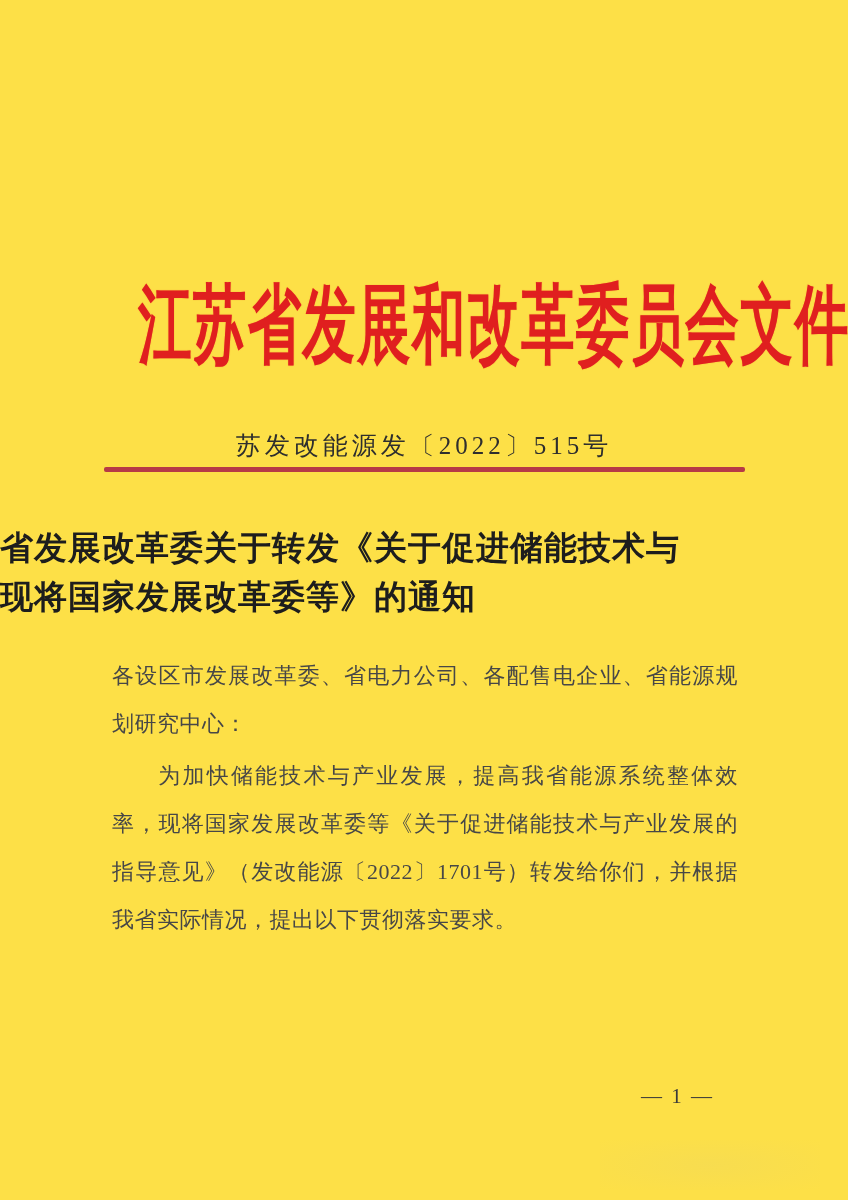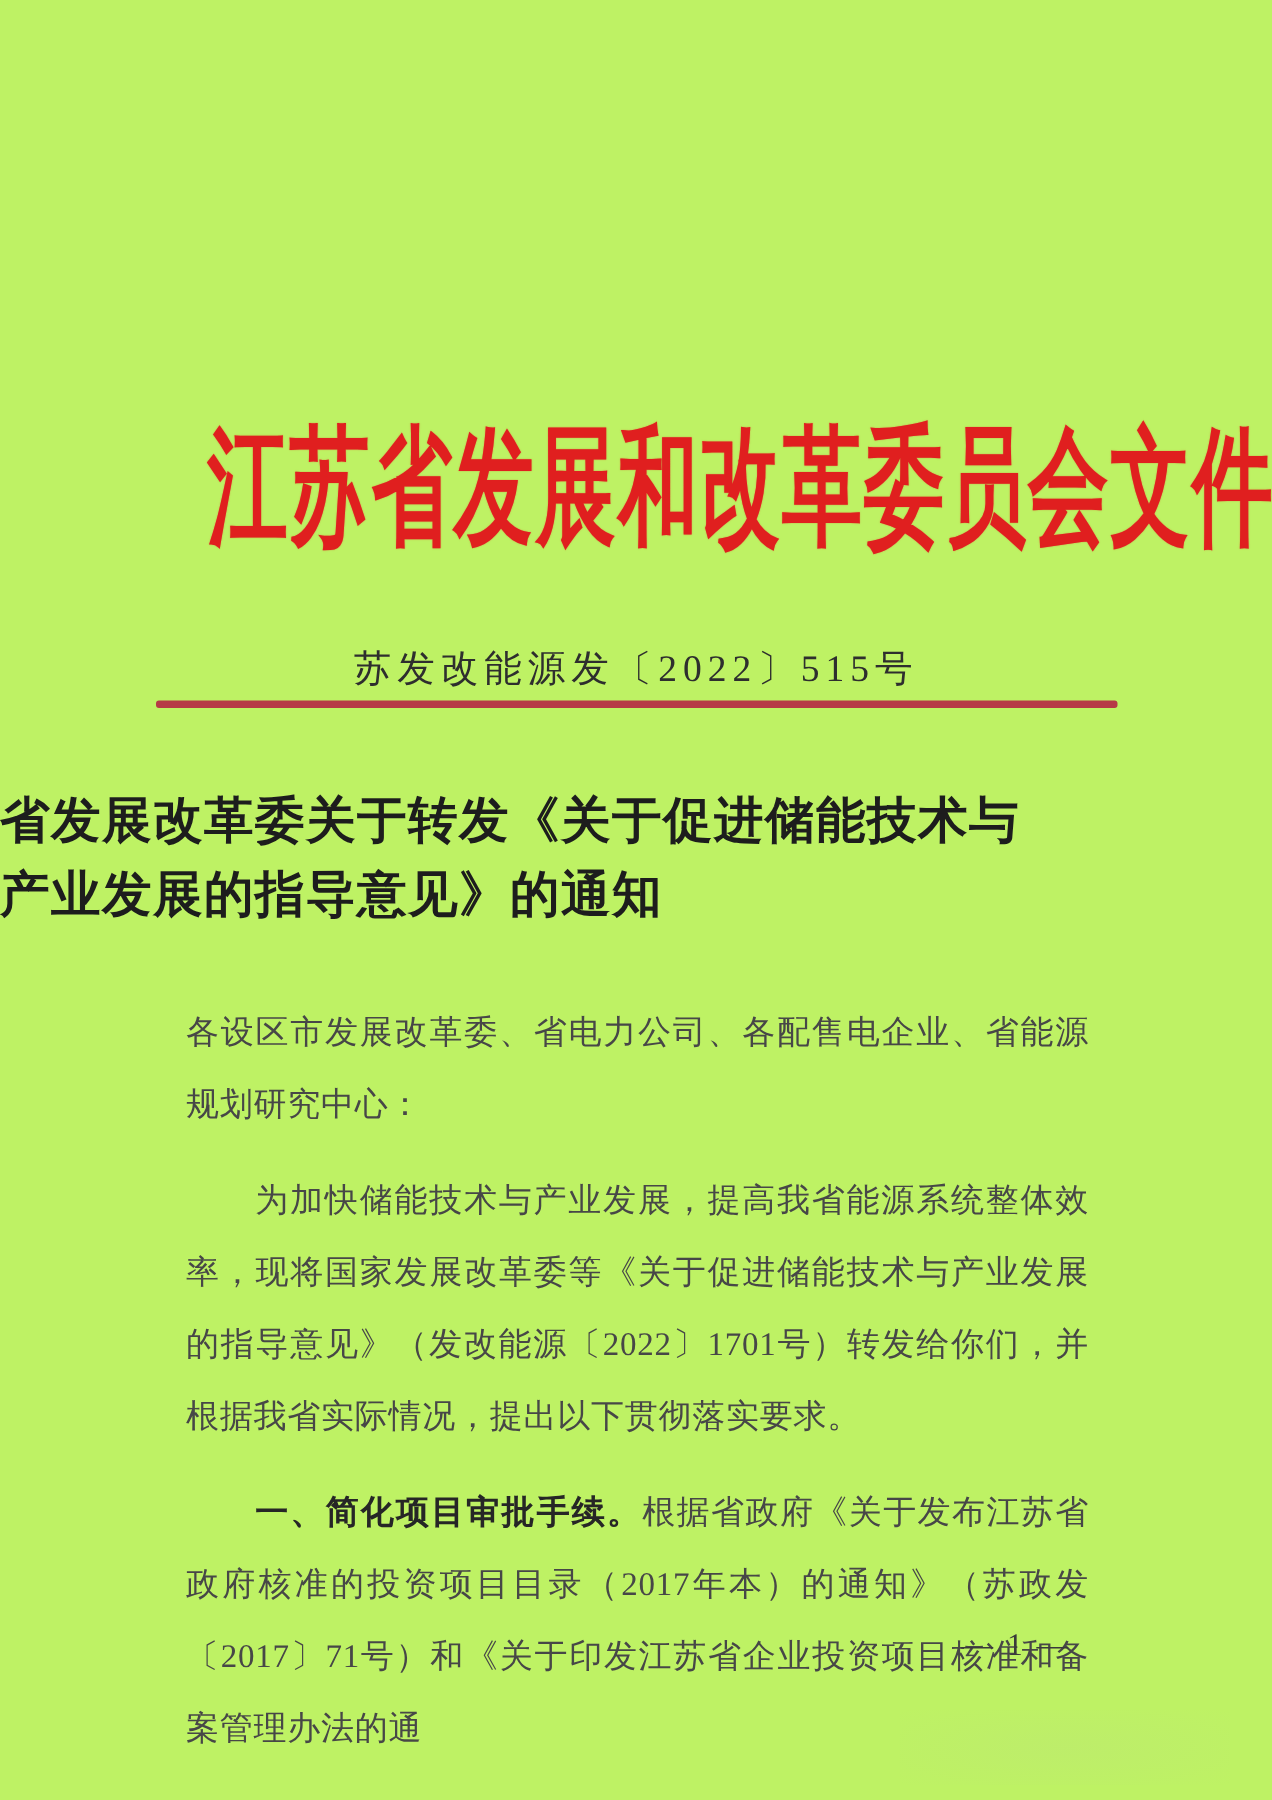"江苏省发展和改革委员会文件" .page { background: #bef264 -> #fde047 }
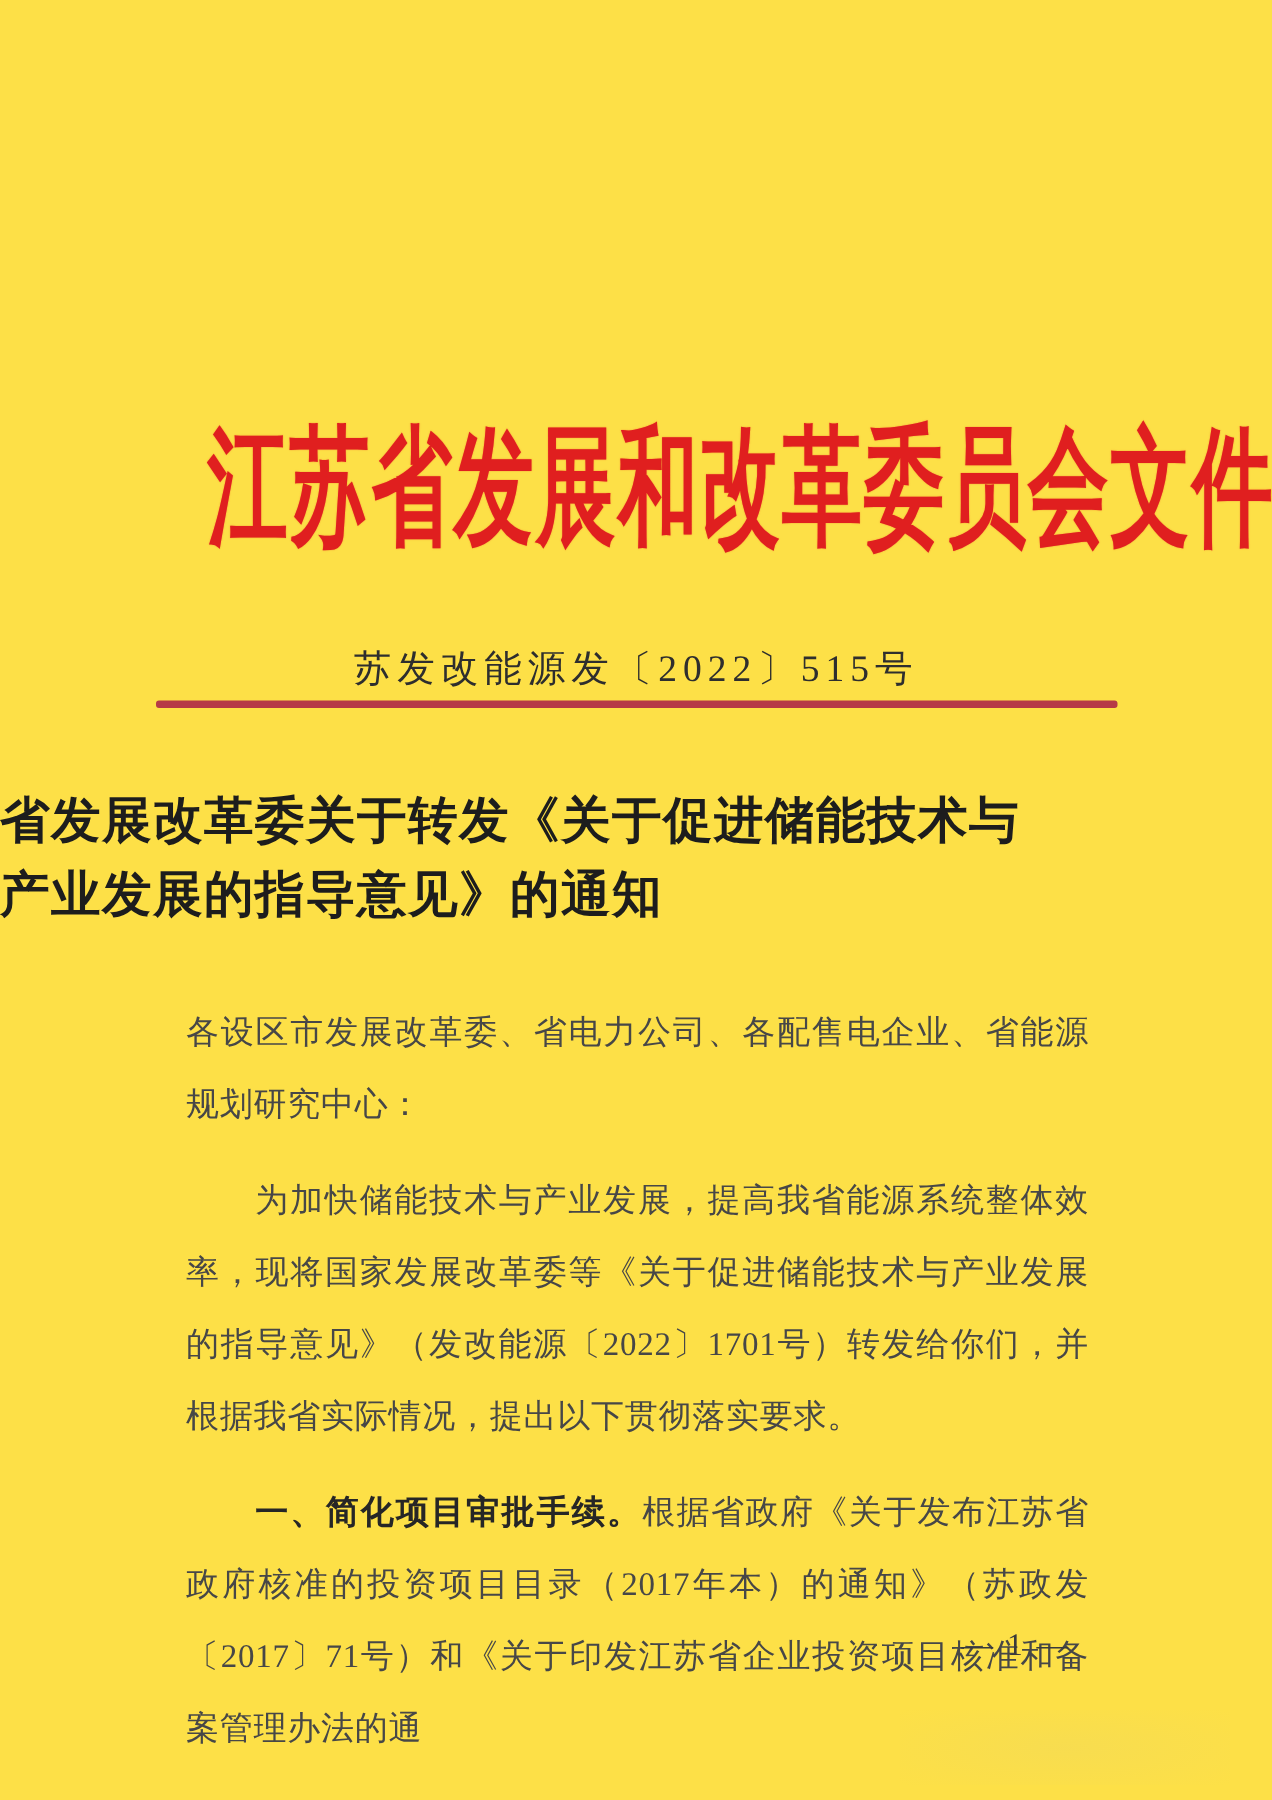"产业发展的指导意见》的通知" div { text: 产业发展的指导意见 -> 现将国家发展改革委等 }
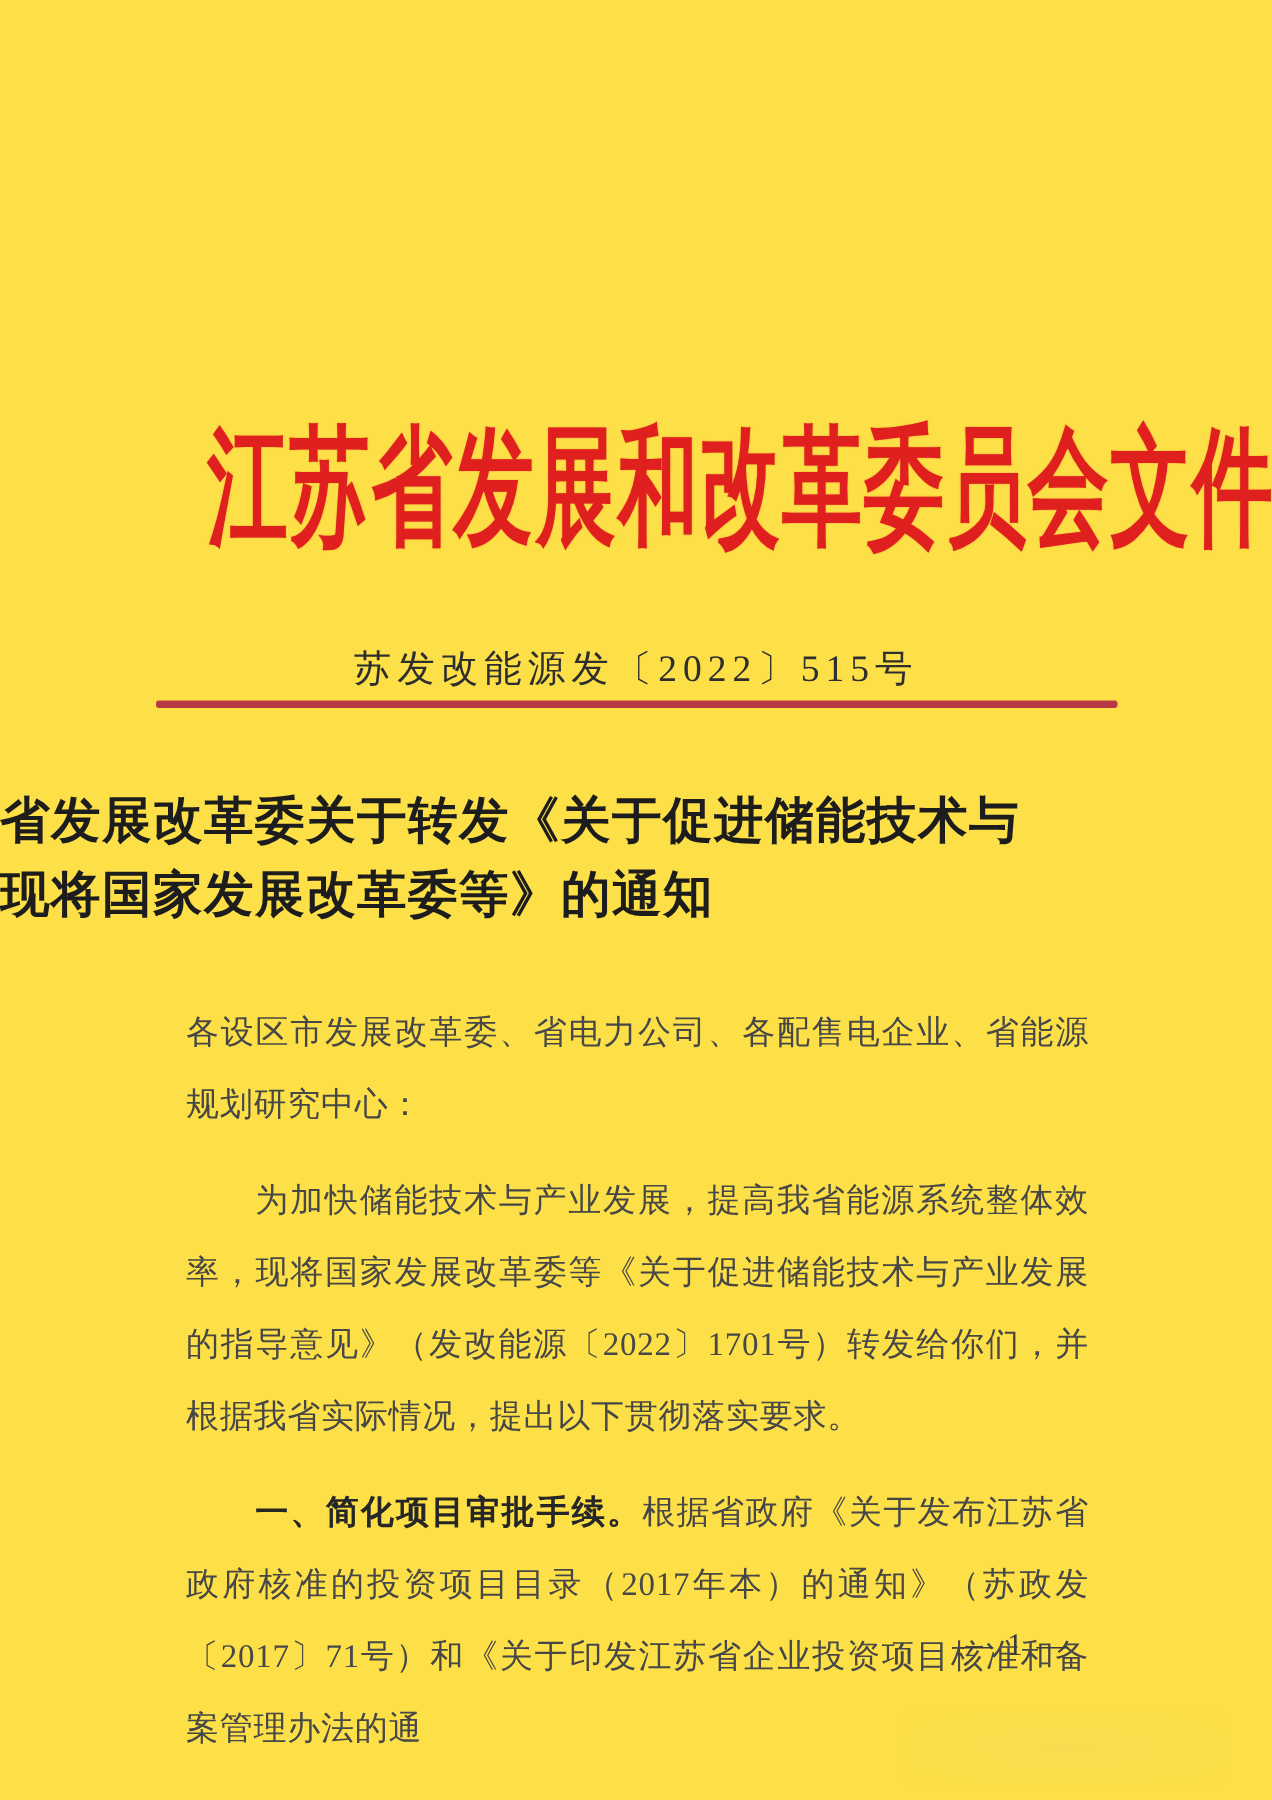"各设区市发展改革委、省电力公司、各配售电企业、省能源规划研究中心：" .body-text p { margin: 16px -> 4px }
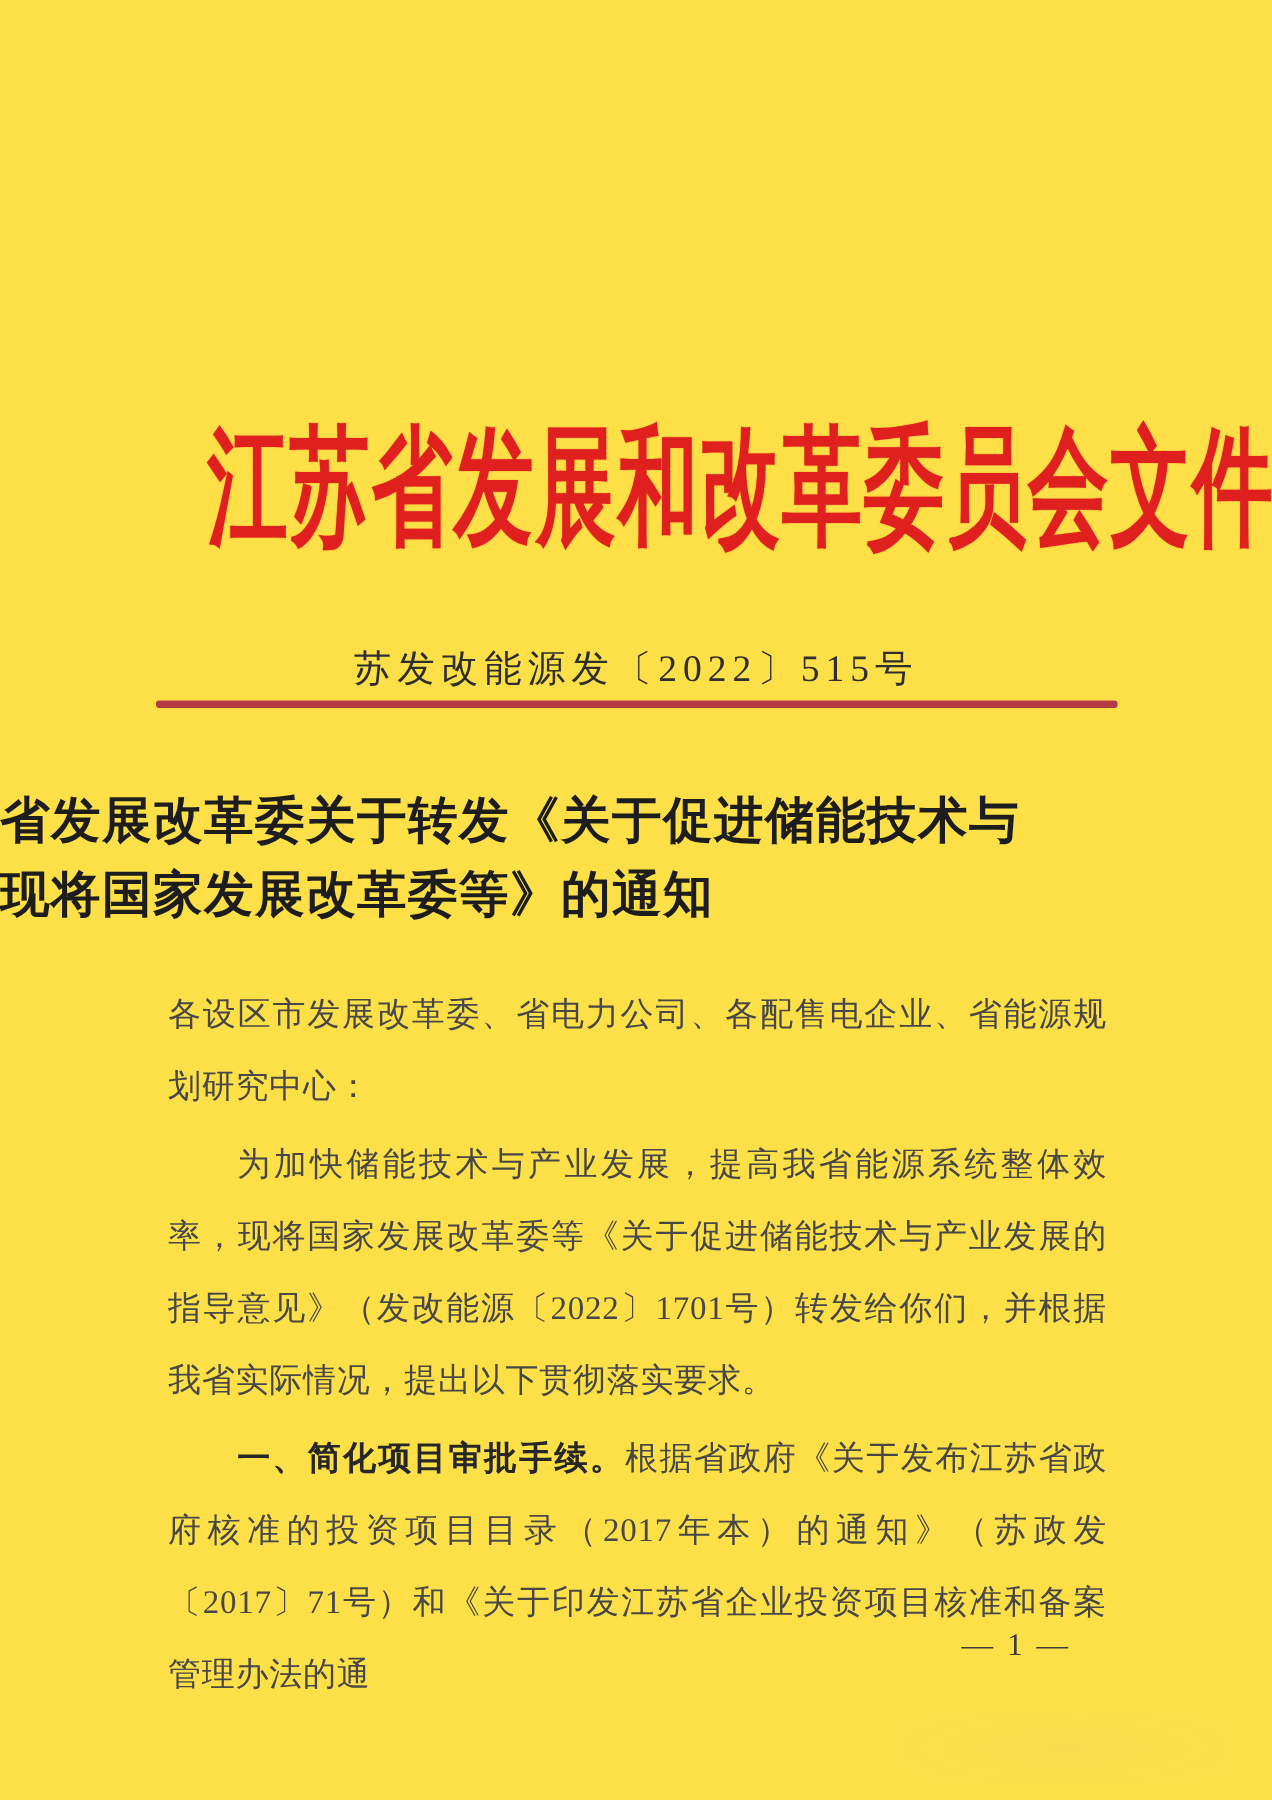"一、简化项目审批手续。根据省政府《关于发布江苏省政府核准的投资项目目录（2017" p.indent { html: <p><span>一、简化项目审批手续。</span><span>根据省政府《关于发布江苏省政府核准的投资项目目录（2017年本）的通知》（苏政发〔2017〕71号）和《关于印发江苏省企业投资项目核准和备案管理办法的通</span></p> -> none }
